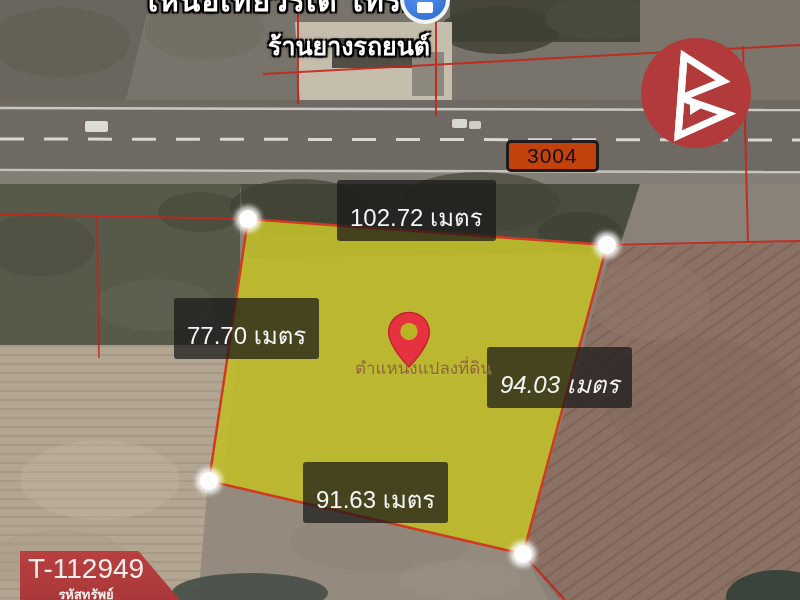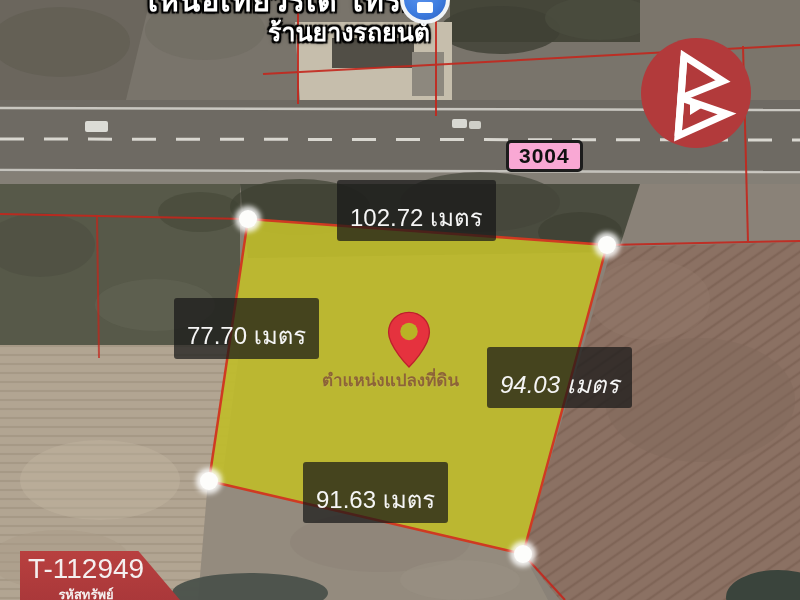"ร้านยางรถยนต์" .poi-line2 { margin-top: 4px -> 18px }
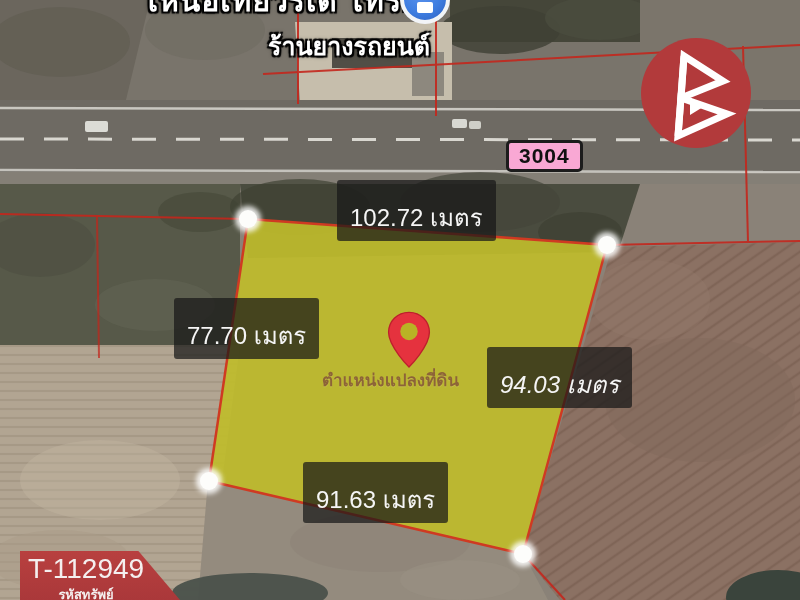"3004" .route-shield { background: #f9a8d4 -> #c2410c; font-weight: bold -> normal; padding: 1px 10px -> 1px 18px }
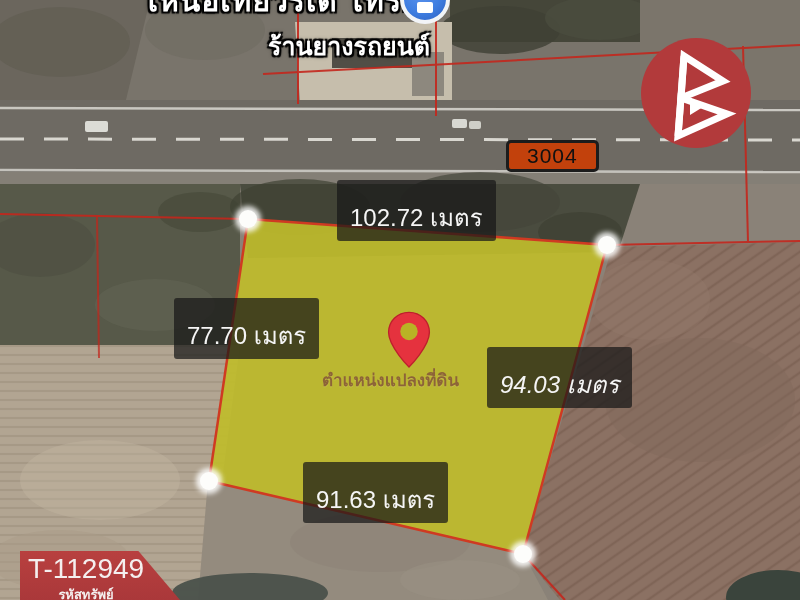"ตำแหน่งแปลงที่ดิน" .pin-caption { font-weight: bold -> normal; text-align: left -> right; top: 366px -> 354px }
